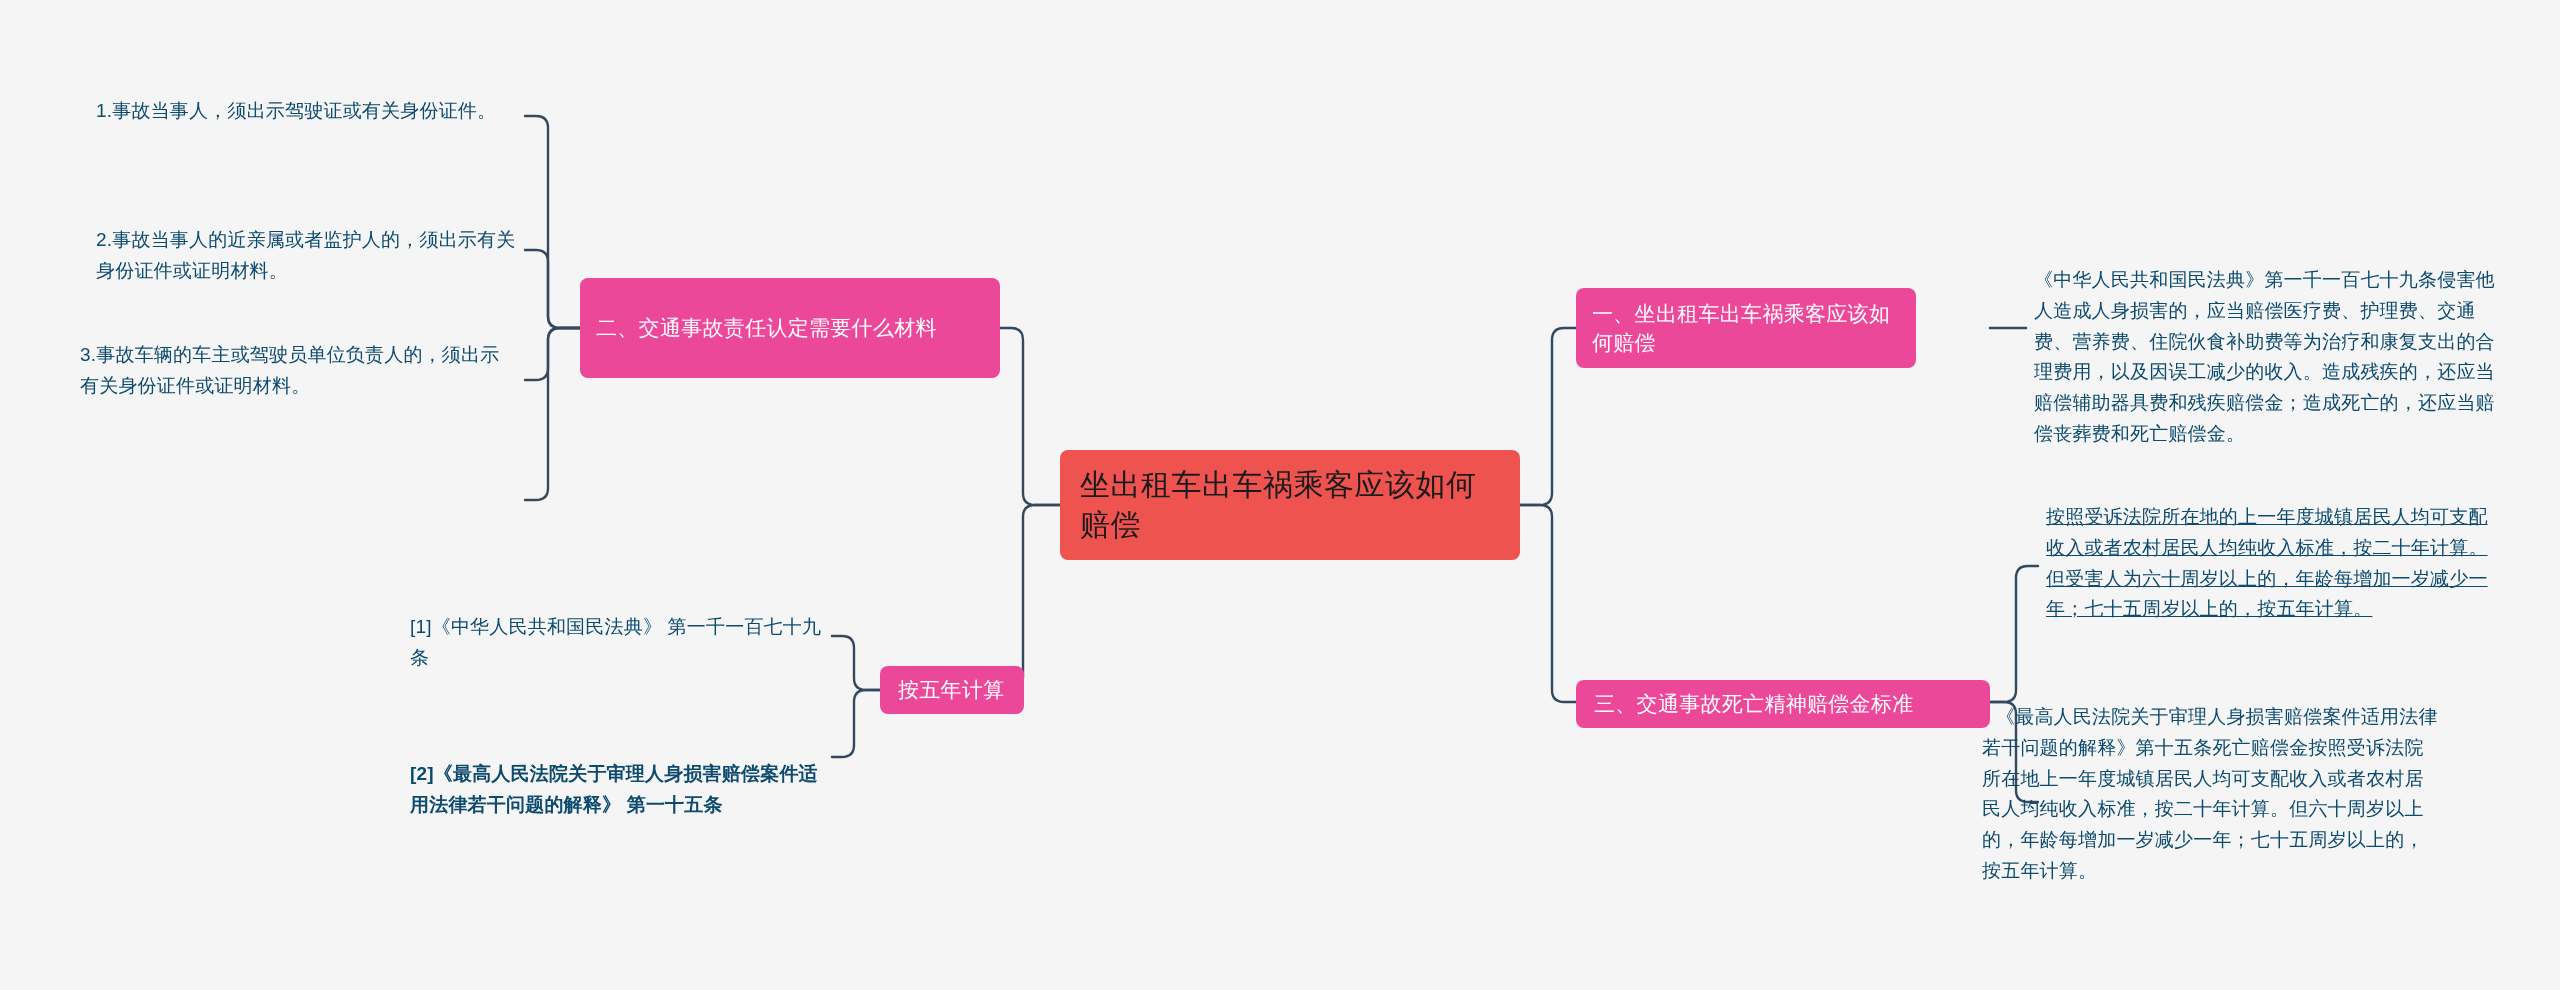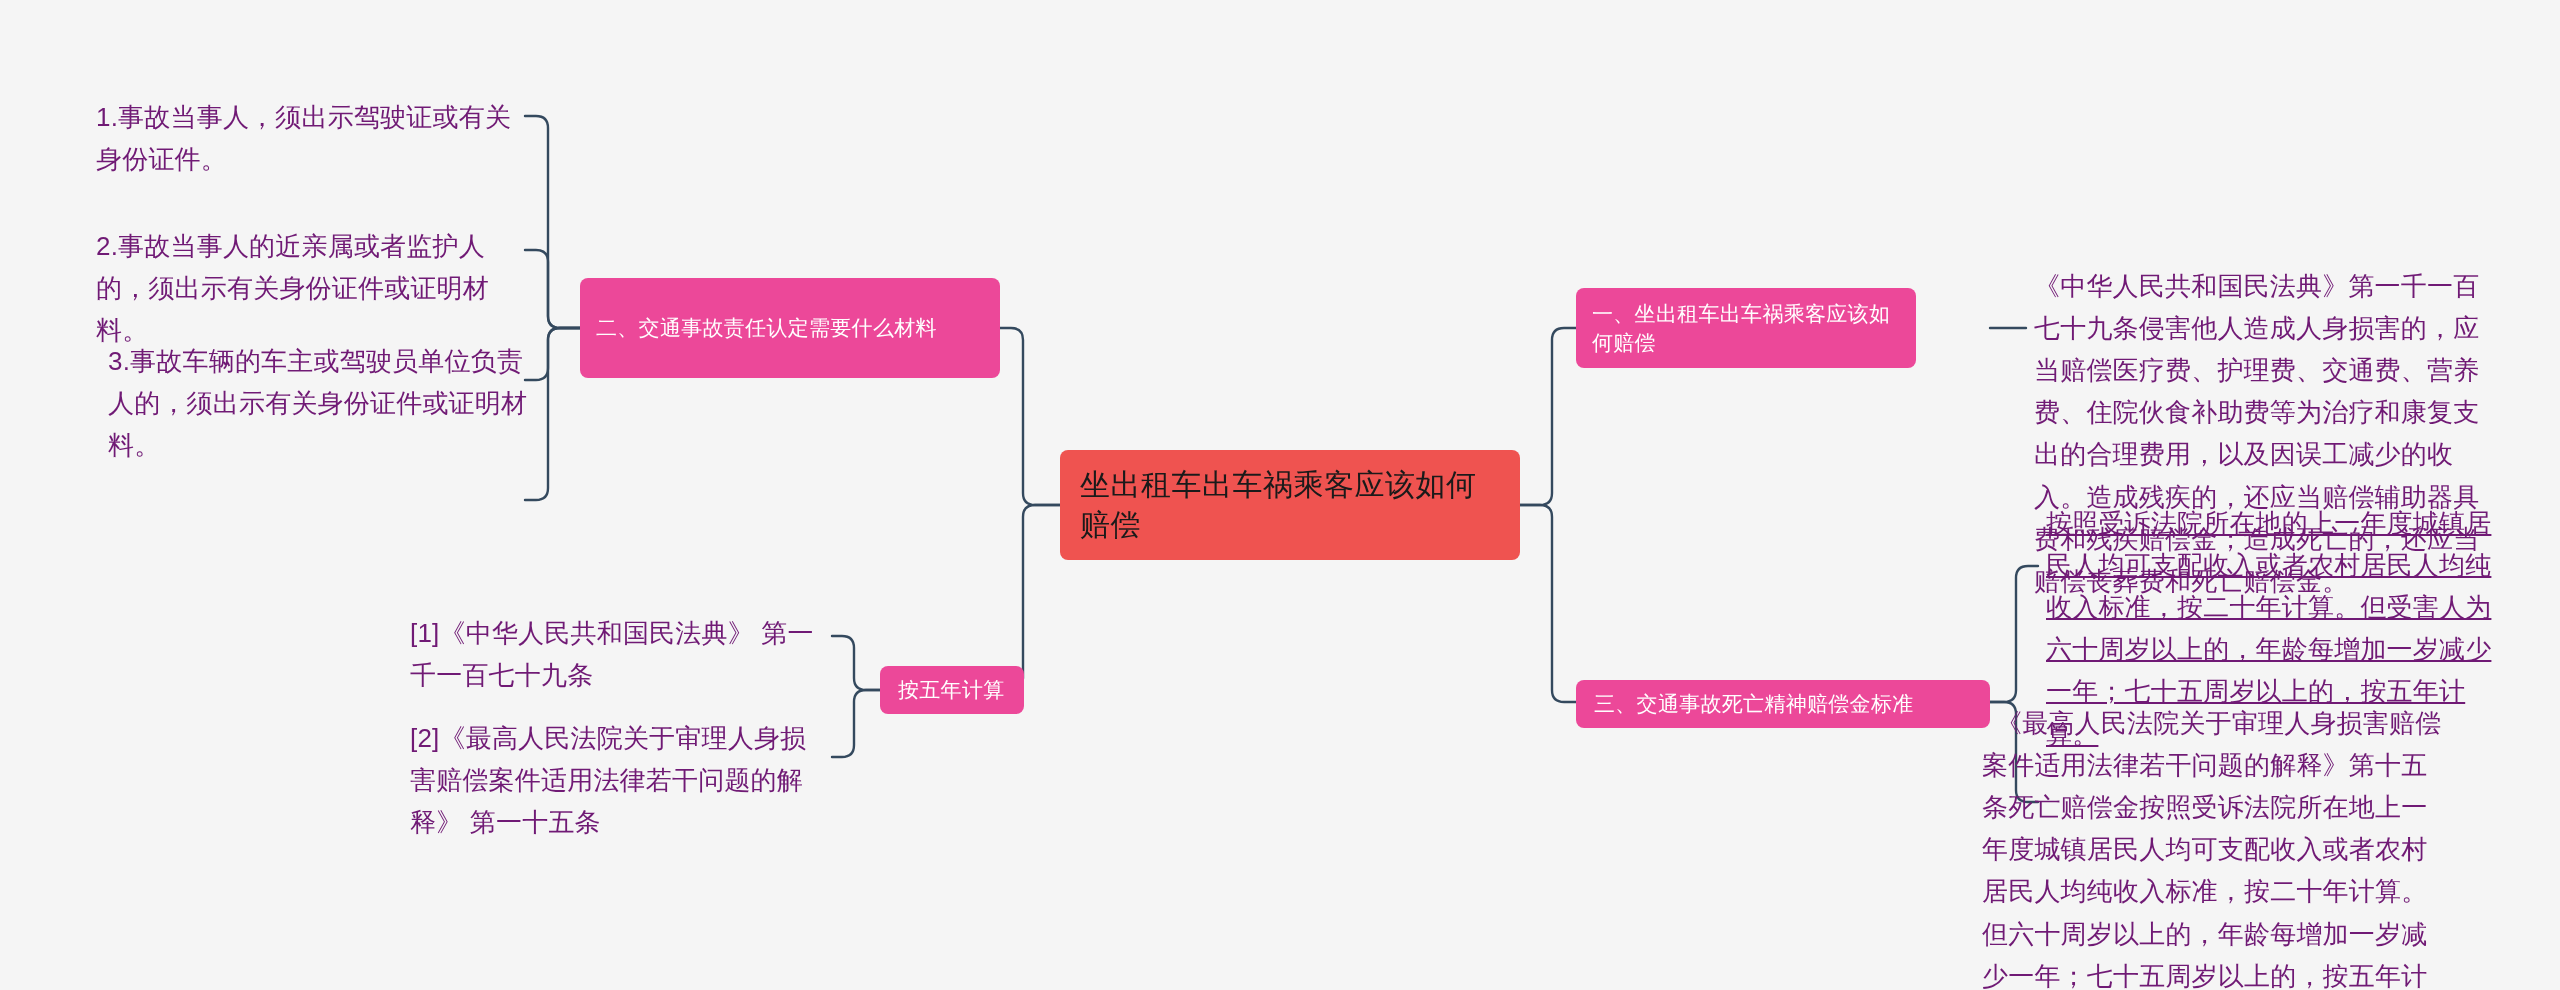"1.事故当事人，须出示驾驶证或有关身份证件。" .leaf-text { color: #701a75 -> #0c4a6e; font-size: 26px -> 19px }
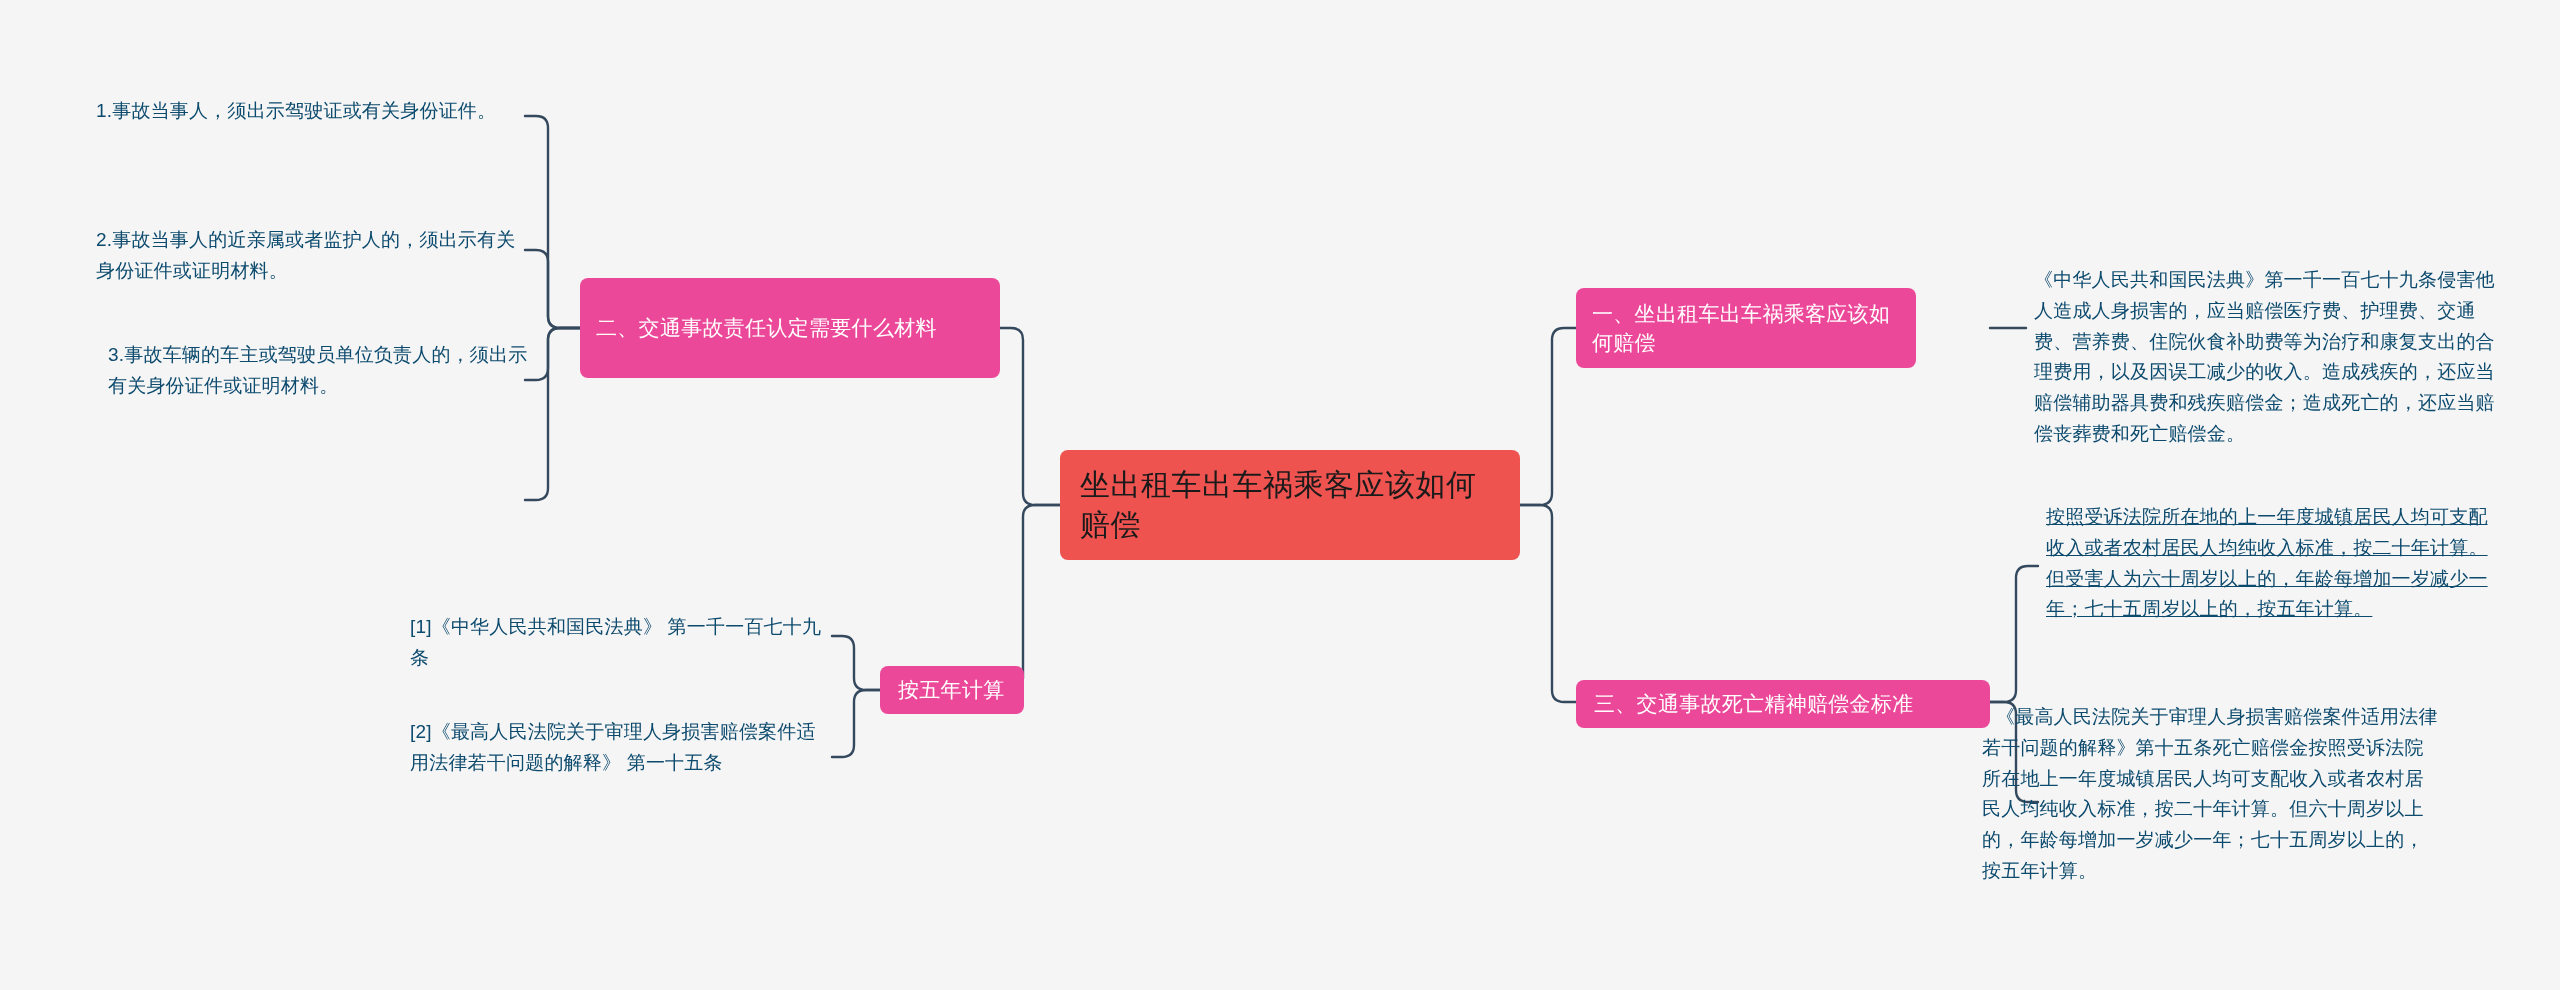"3.事故车辆的车主或驾驶员单位负责人的，须出示有关身份证件或证明材料。" div.leaf-text { left: 108px -> 80px }
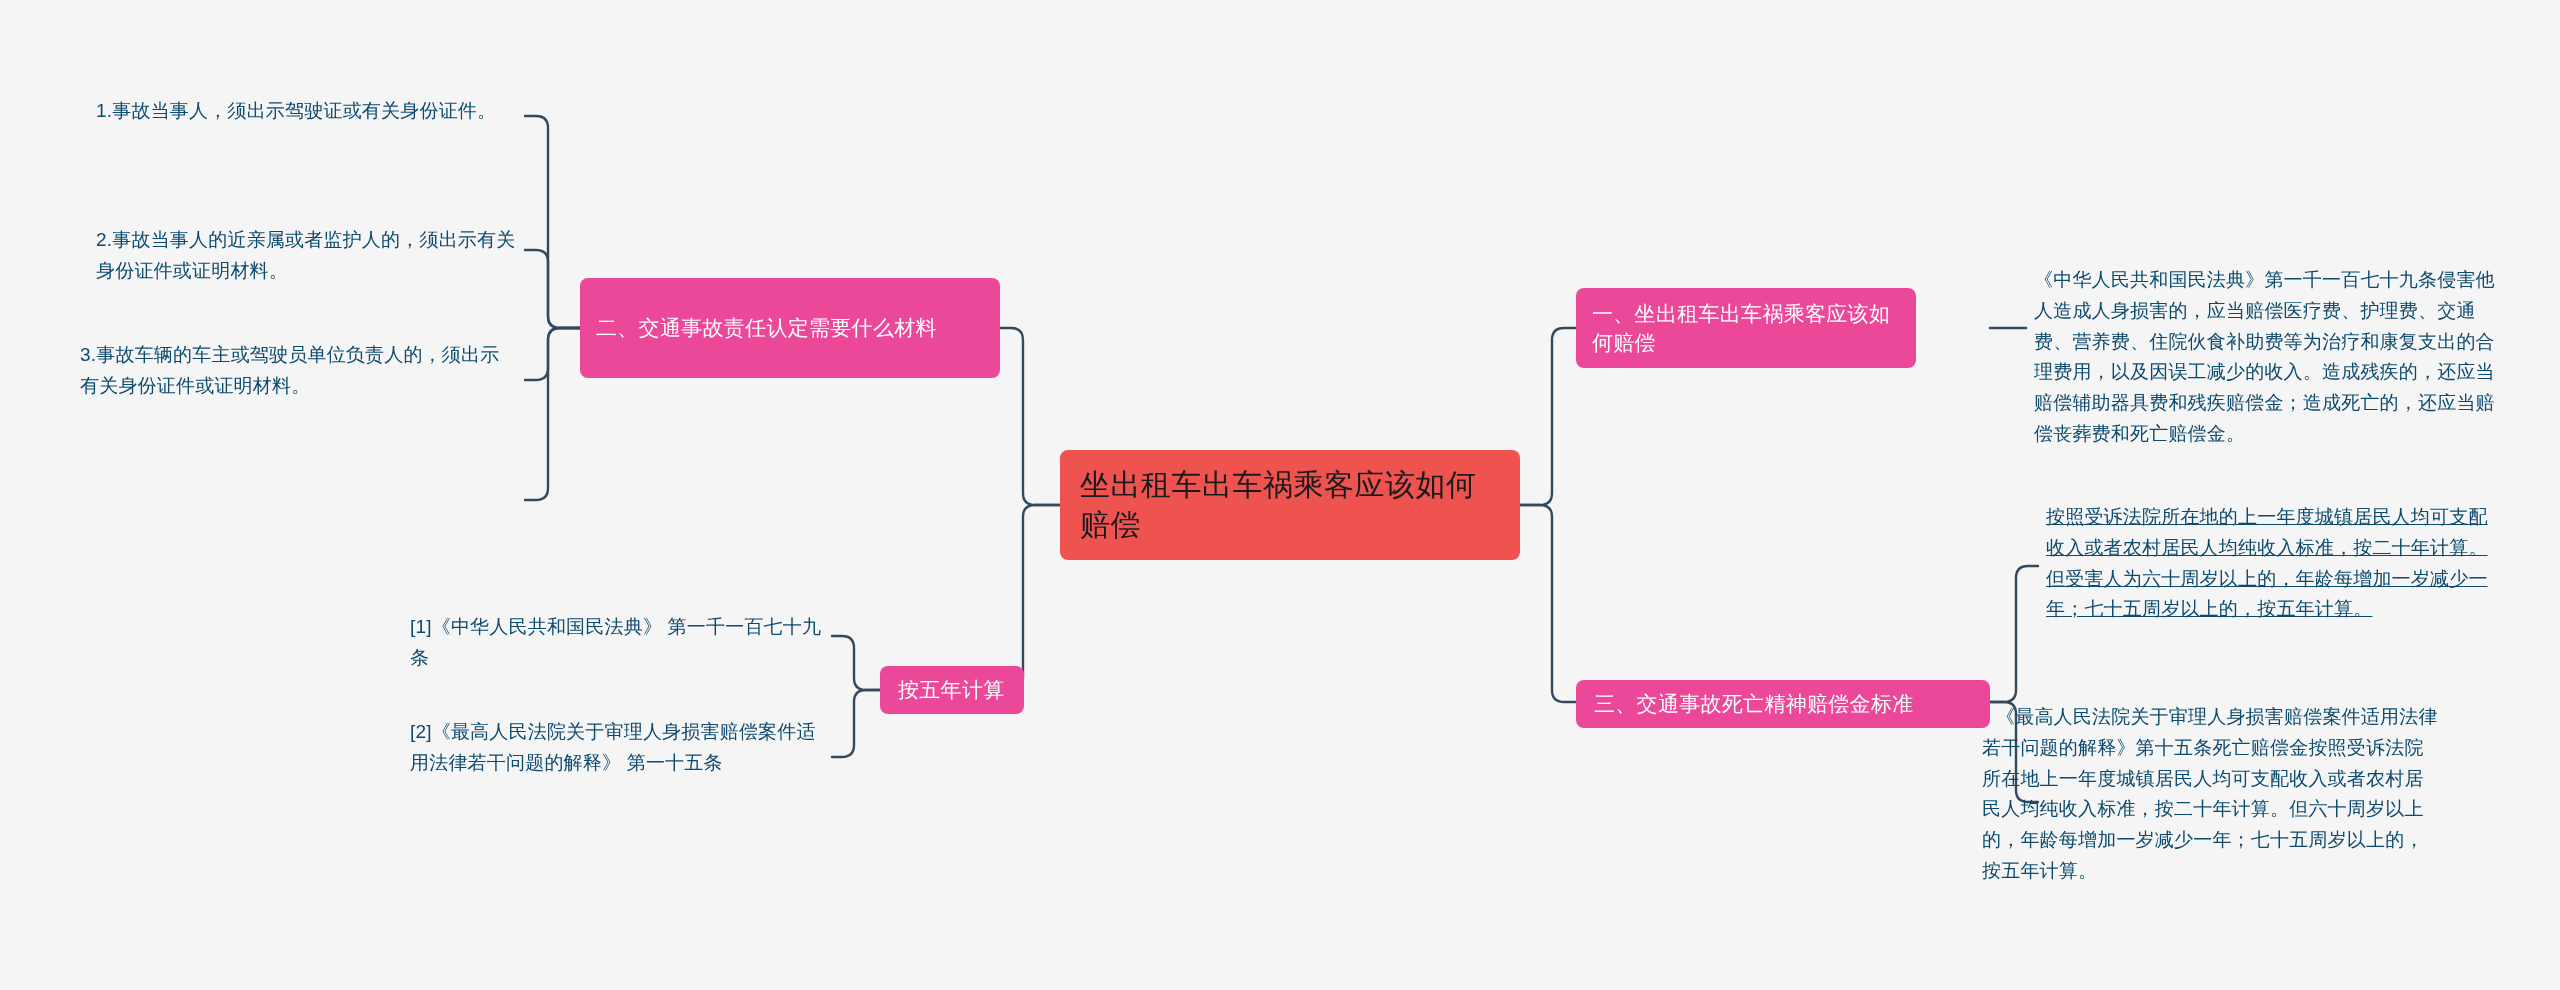"[2]《最高人民法院关于审理人身损害赔偿案件适用法律若干问题的解释》 第一十五条" div.leaf-text { font-weight: none -> bold; top: 717px -> 759px }
